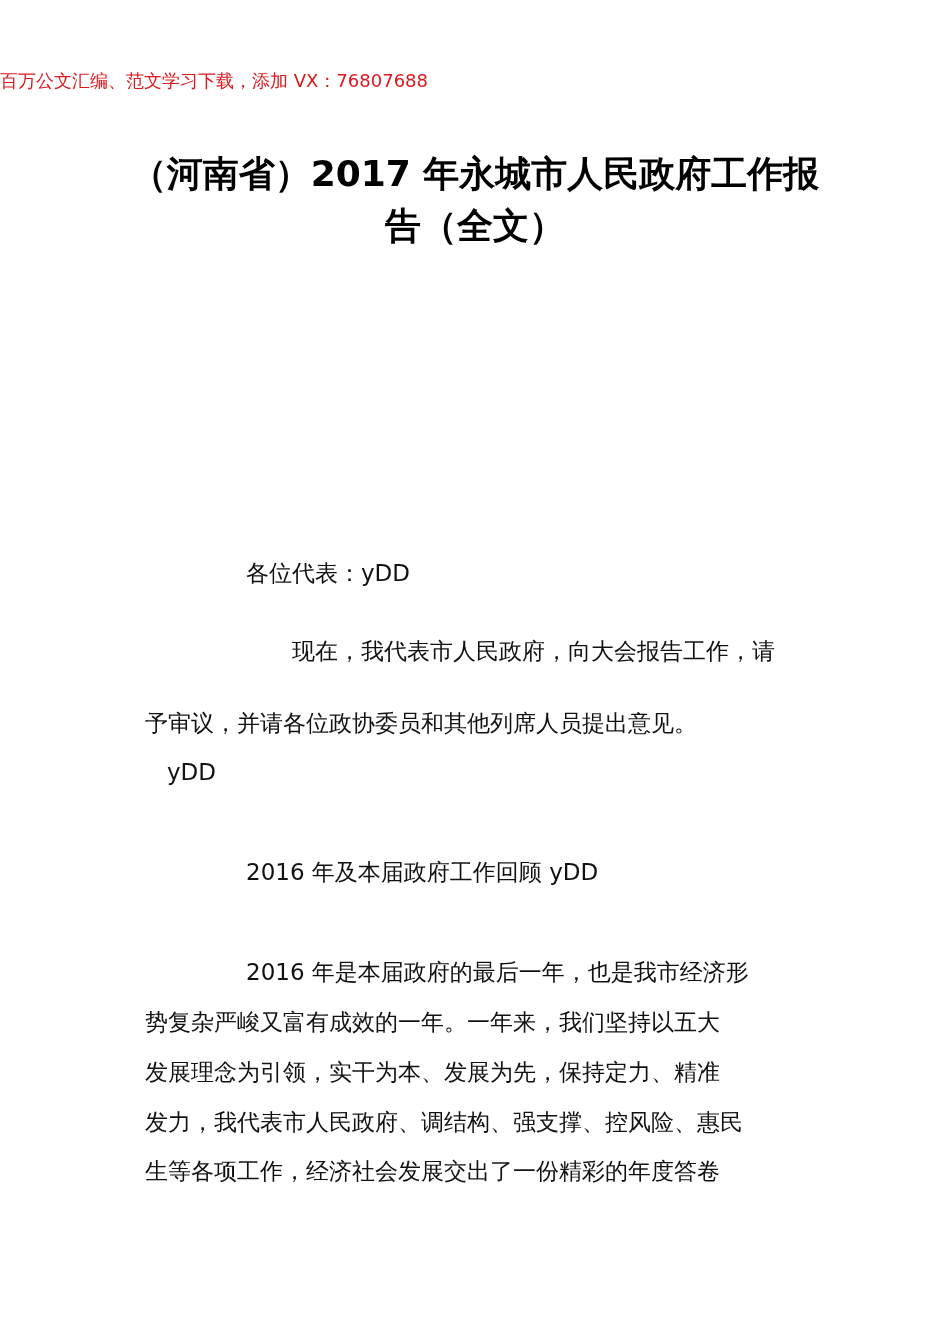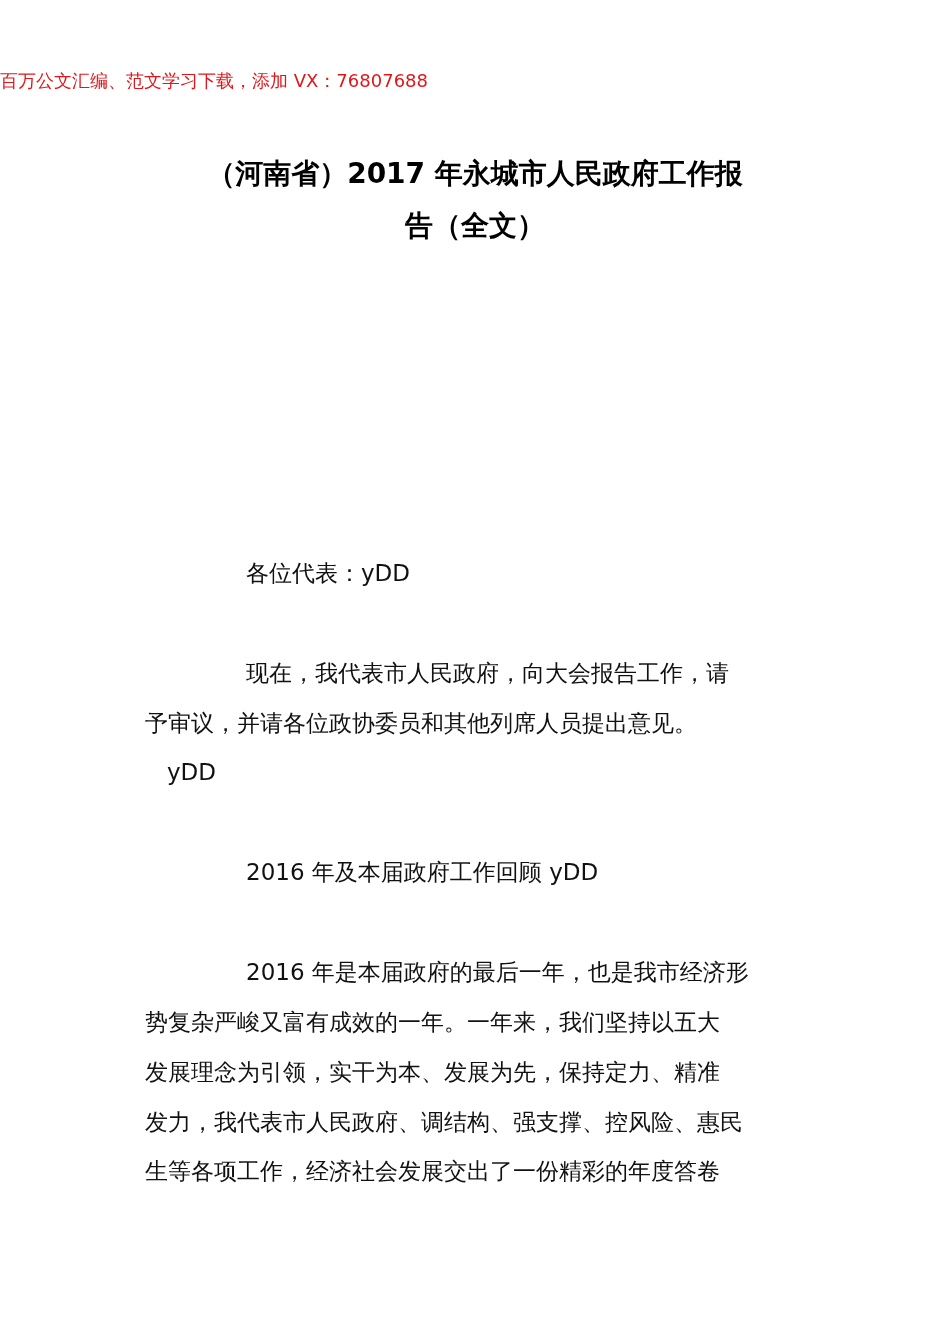"（河南省）2017 年永城市人民政府工作报" .doc-title { font-size: 28px -> 36px }
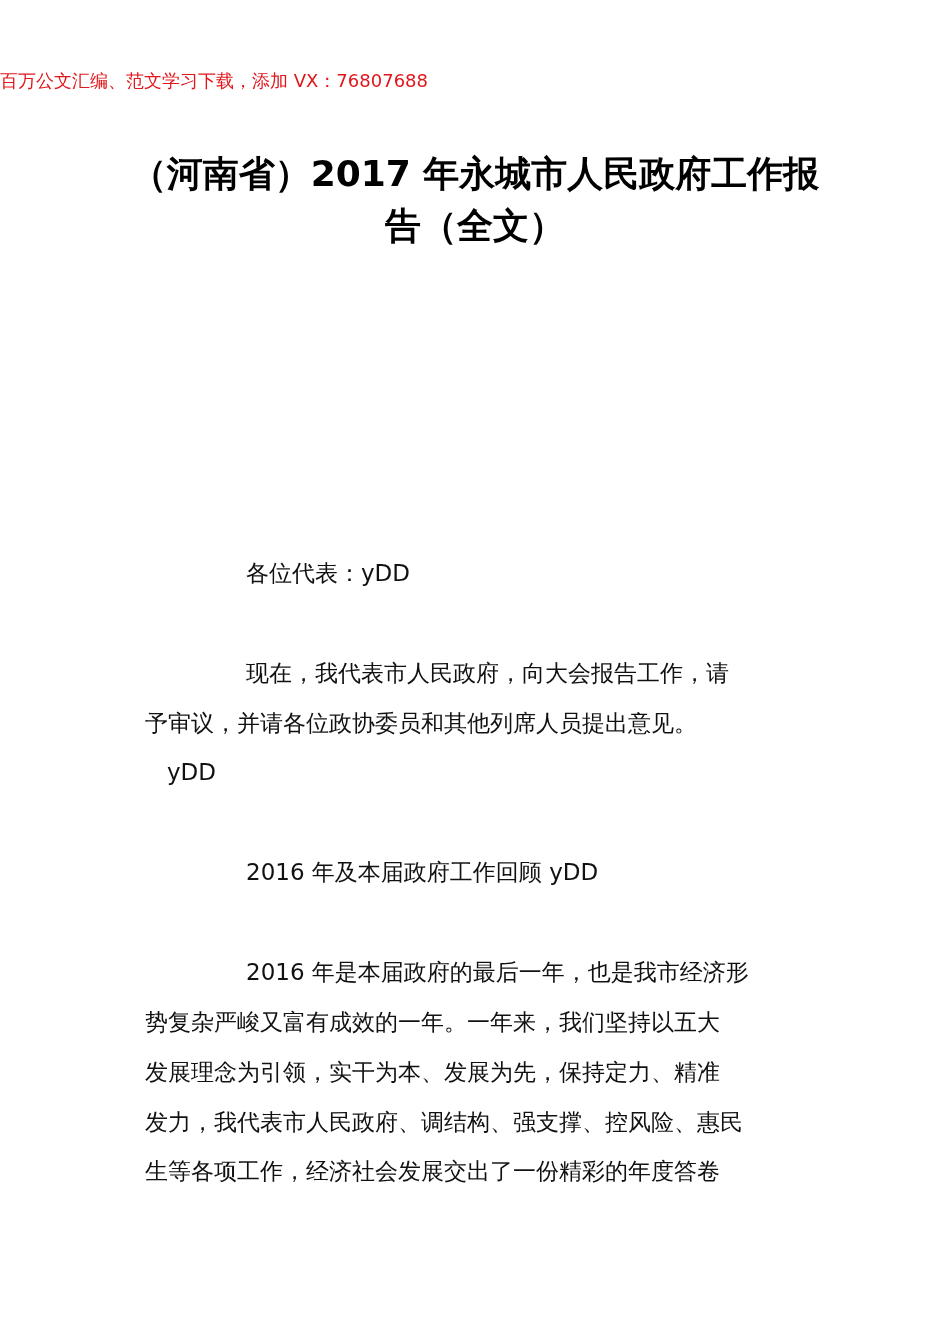"现在，我代表市人民政府，向大会报告工作，请" span.line { margin-left: none -> 46px; top: 658px -> 636px }
